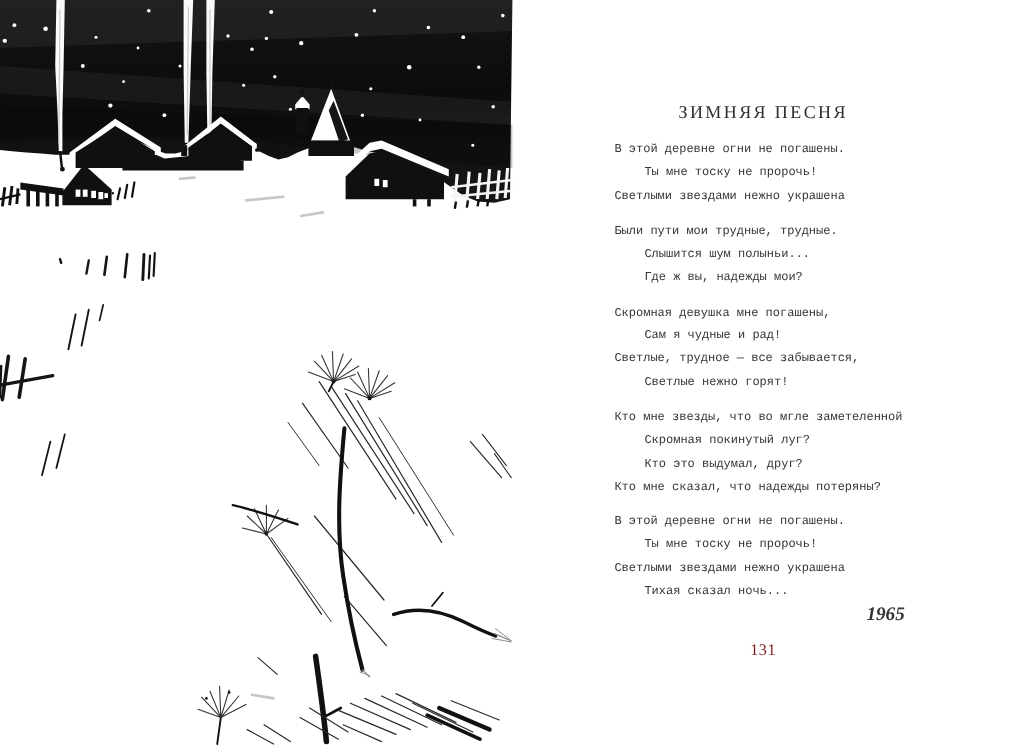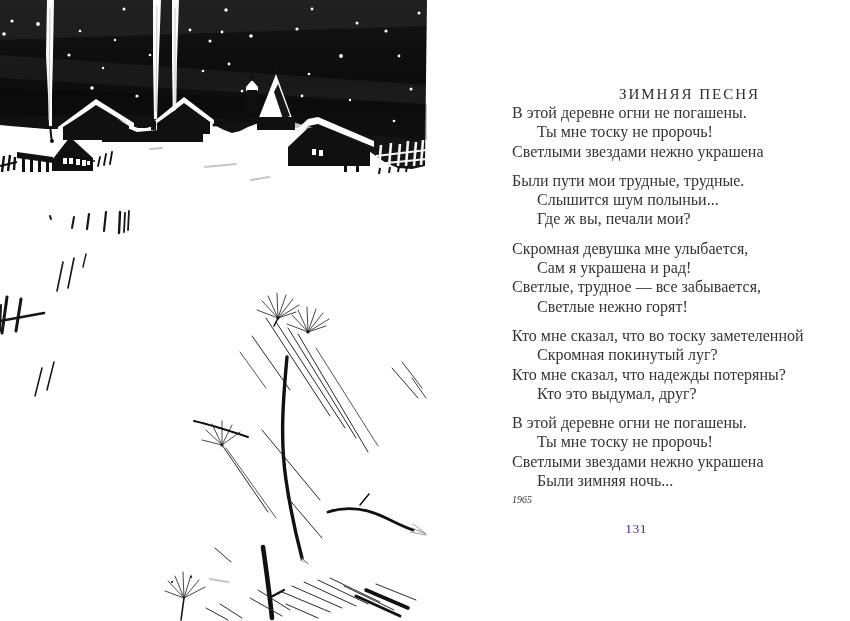"ЗИМНЯЯ ПЕСНЯ" .poem-title { margin: 0 0 0 0 -> 0 0 13px 0; text-align: right -> center }
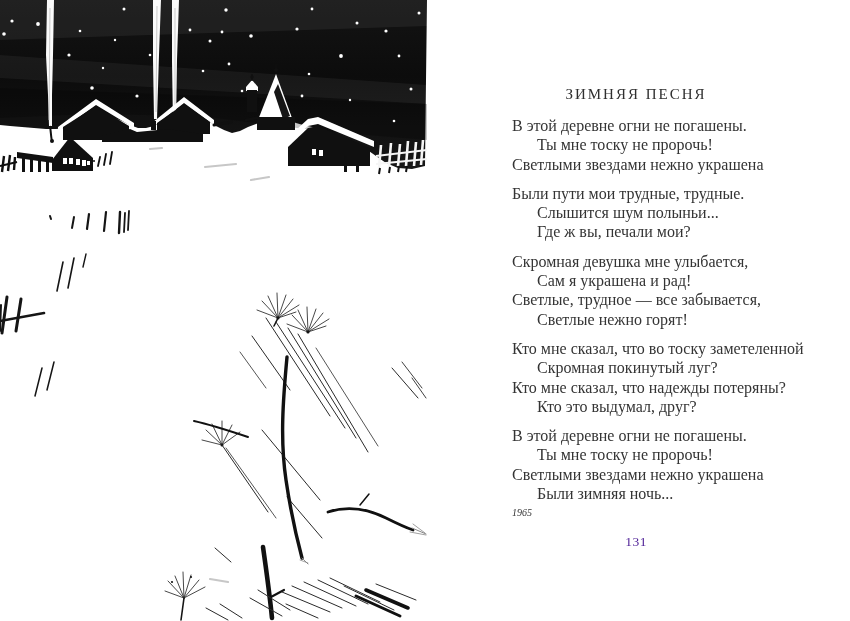"В этой деревне огни не" .line { font-family: none -> Liberation Mono, monospace; font-size: 16px -> 10px }
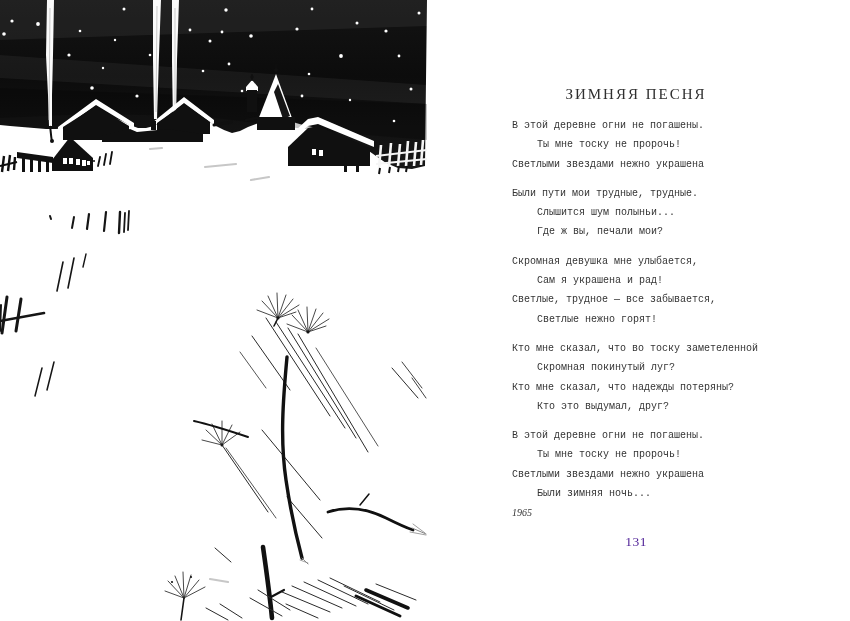"Где ж вы, печали мои?" p.line { text: печали -> надежды }
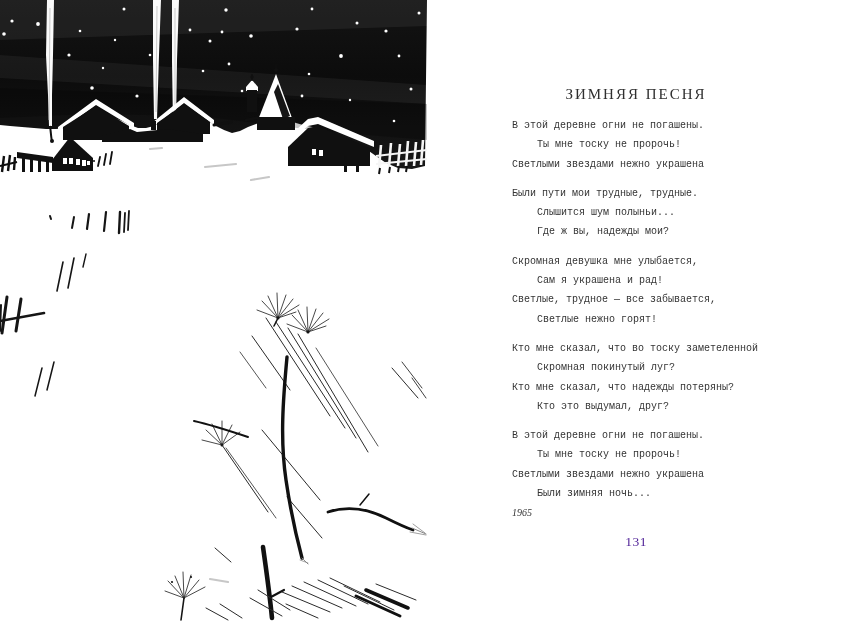"Скромная девушка мне улыбается," p.line { text: улыбается -> погашены }
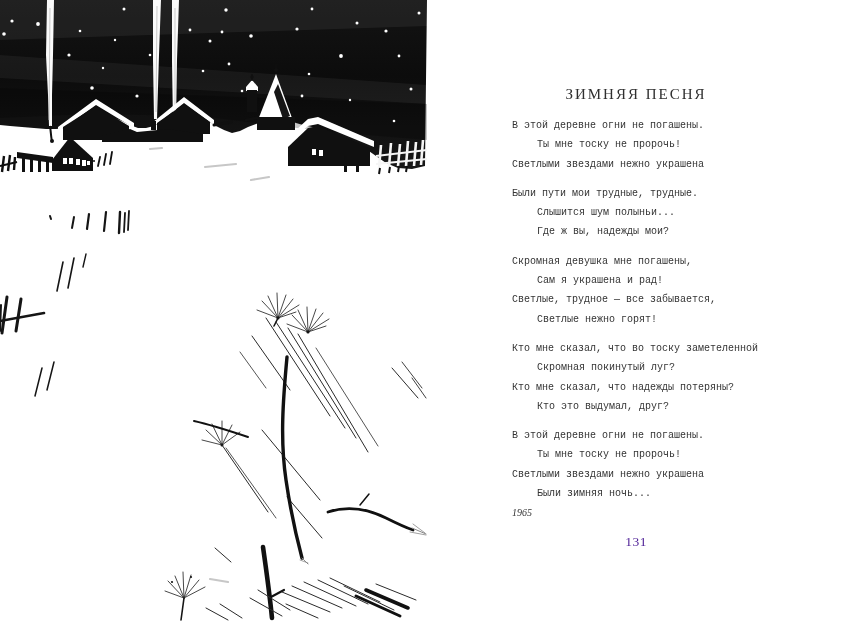"Сам я украшена и рад!" p.line { text: украшена -> чудные }
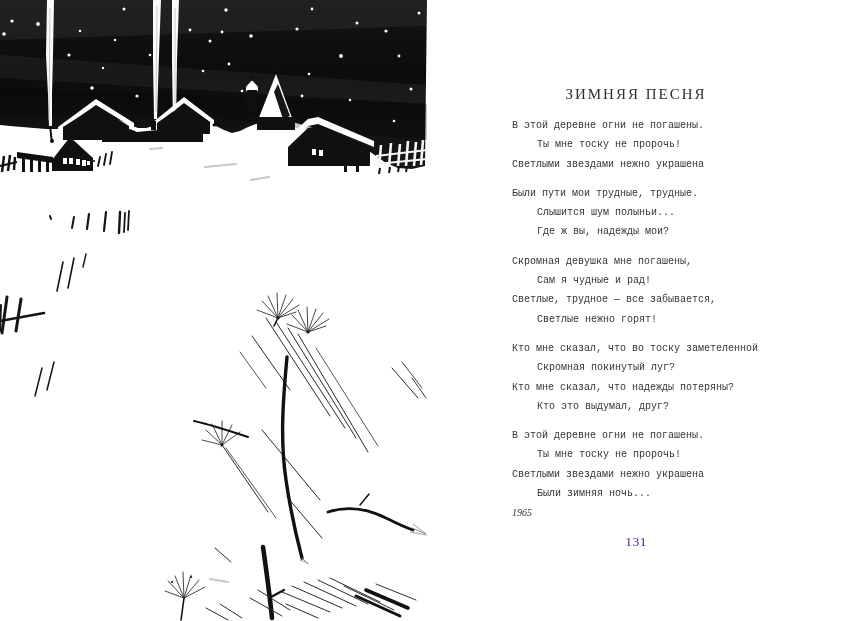"Кто мне сказал, что во" p.line { text: сказал, что во тоску -> звезды, что во мгле }
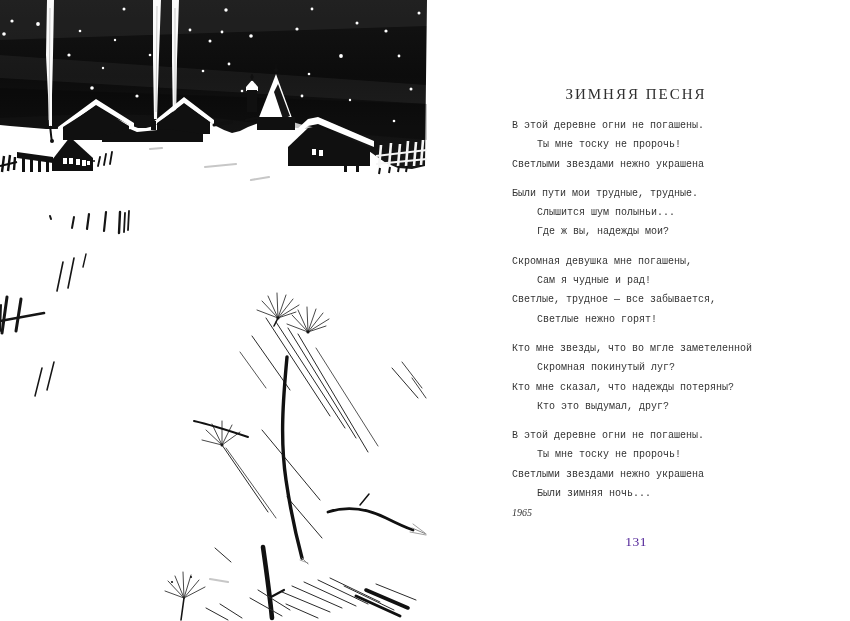"Кто мне сказал, что надежды" p.line { order: before "Кто это выдумал, друг?" -> after "Кто это выдумал, друг?" }
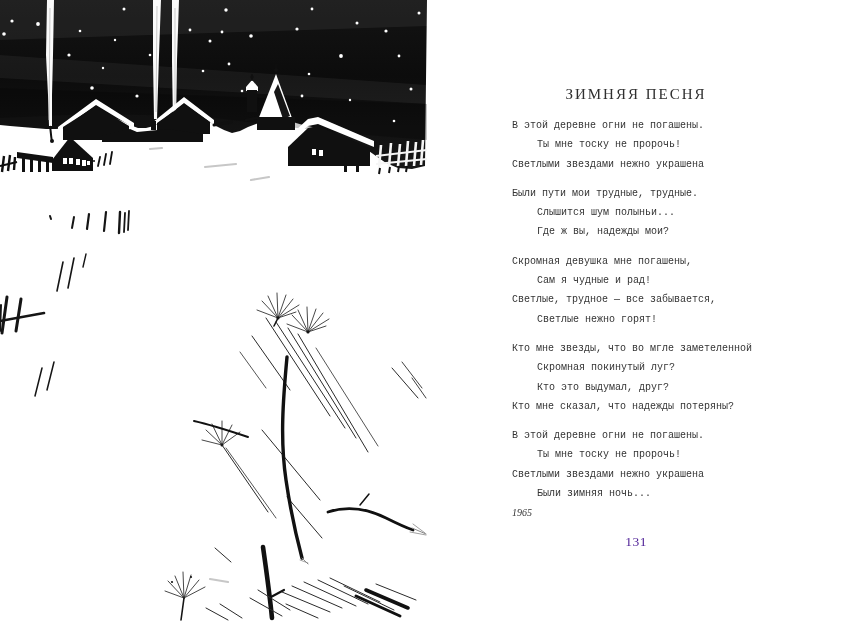"Были зимняя ночь..." p.line { text: Были зимняя -> Тихая сказал }
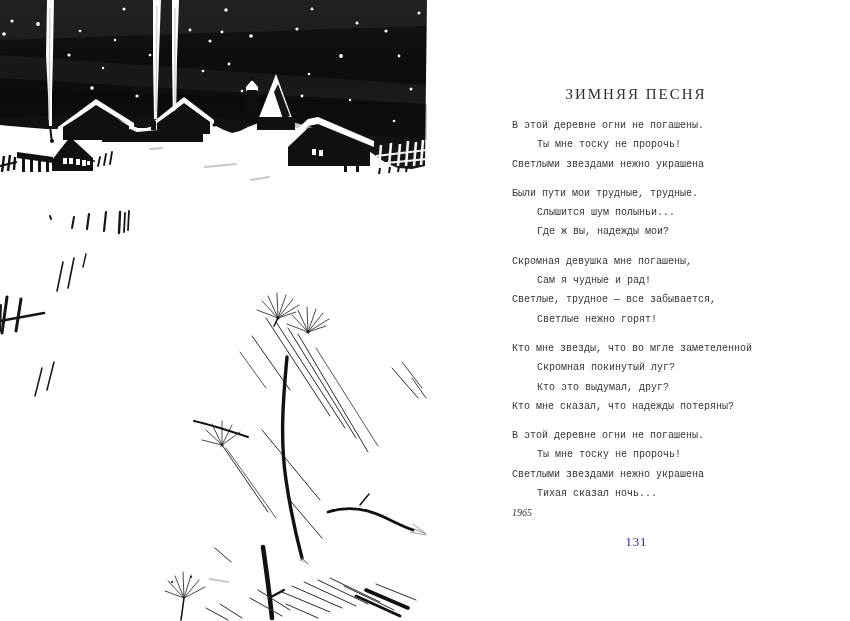"1965" .year { font-size: 10px -> 16px; font-weight: none -> bold; text-align: none -> right }
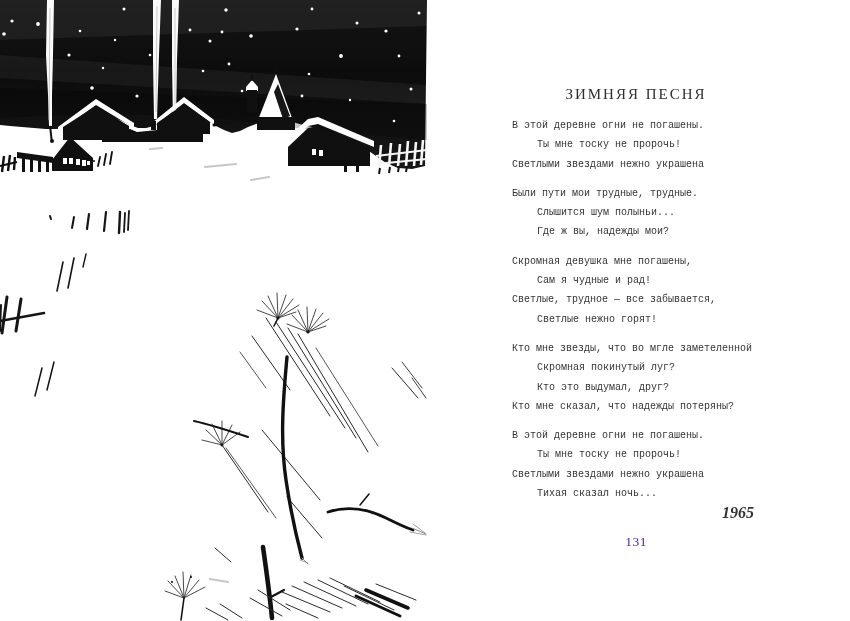"131" .pagenum { color: #4c1d95 -> #7f1d1d }
